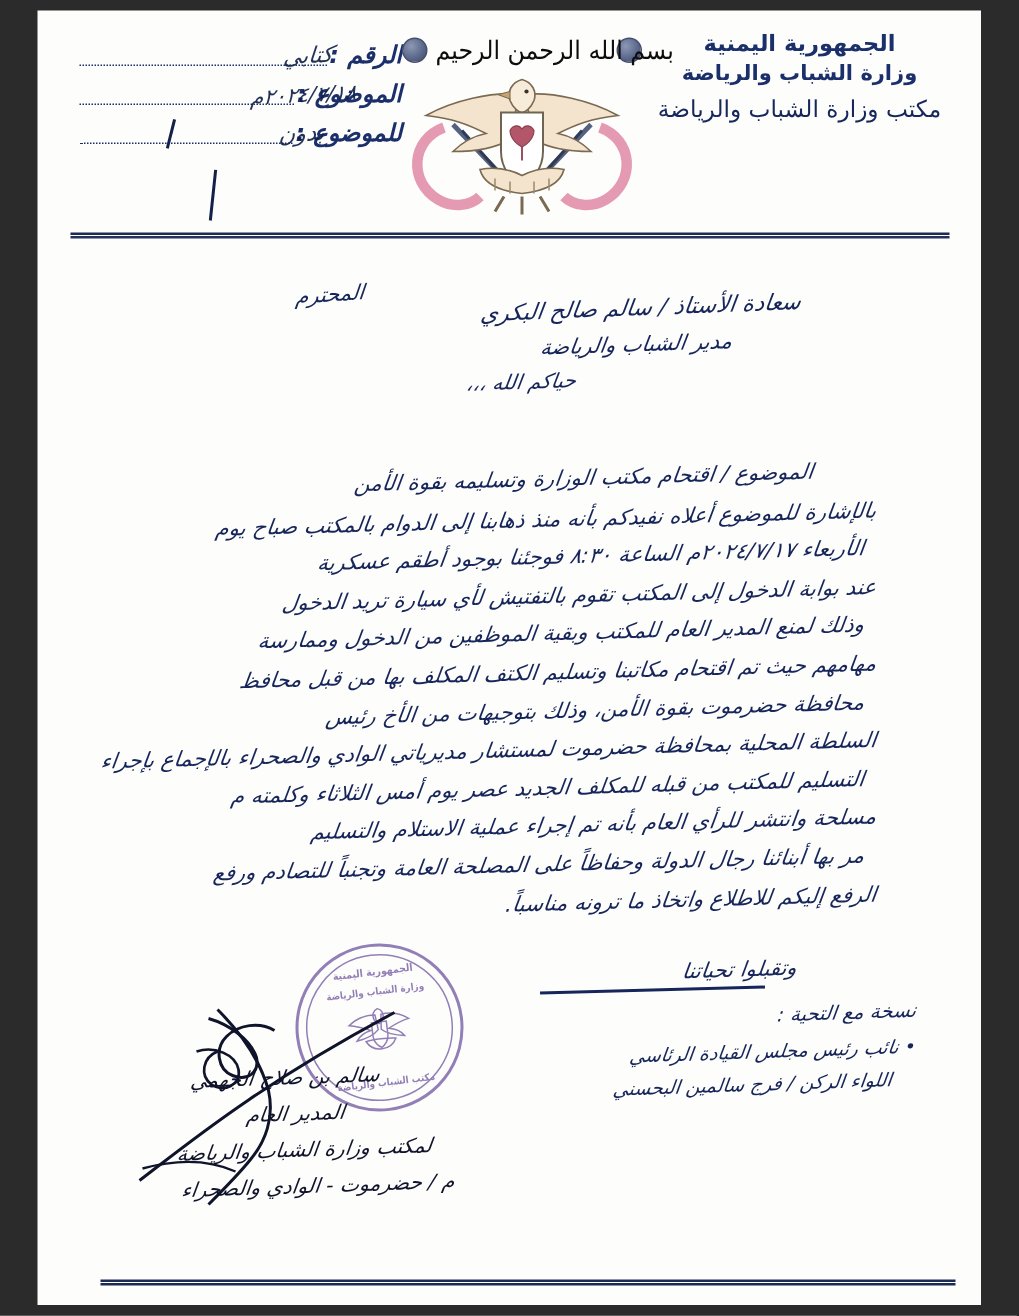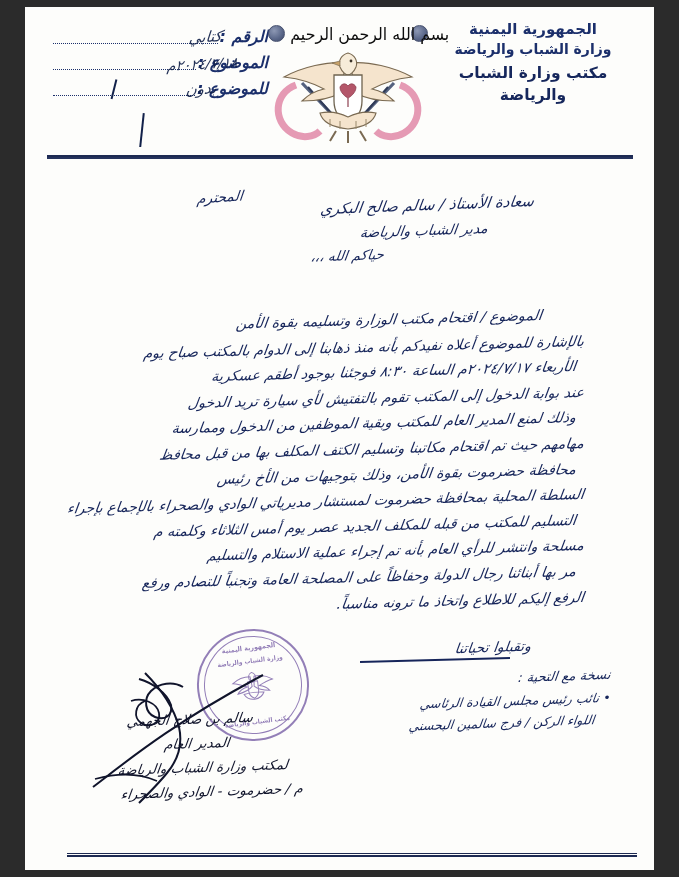"مكتب وزارة الشباب والرياضة" .ministry .l3 { font-weight: bold -> normal }
